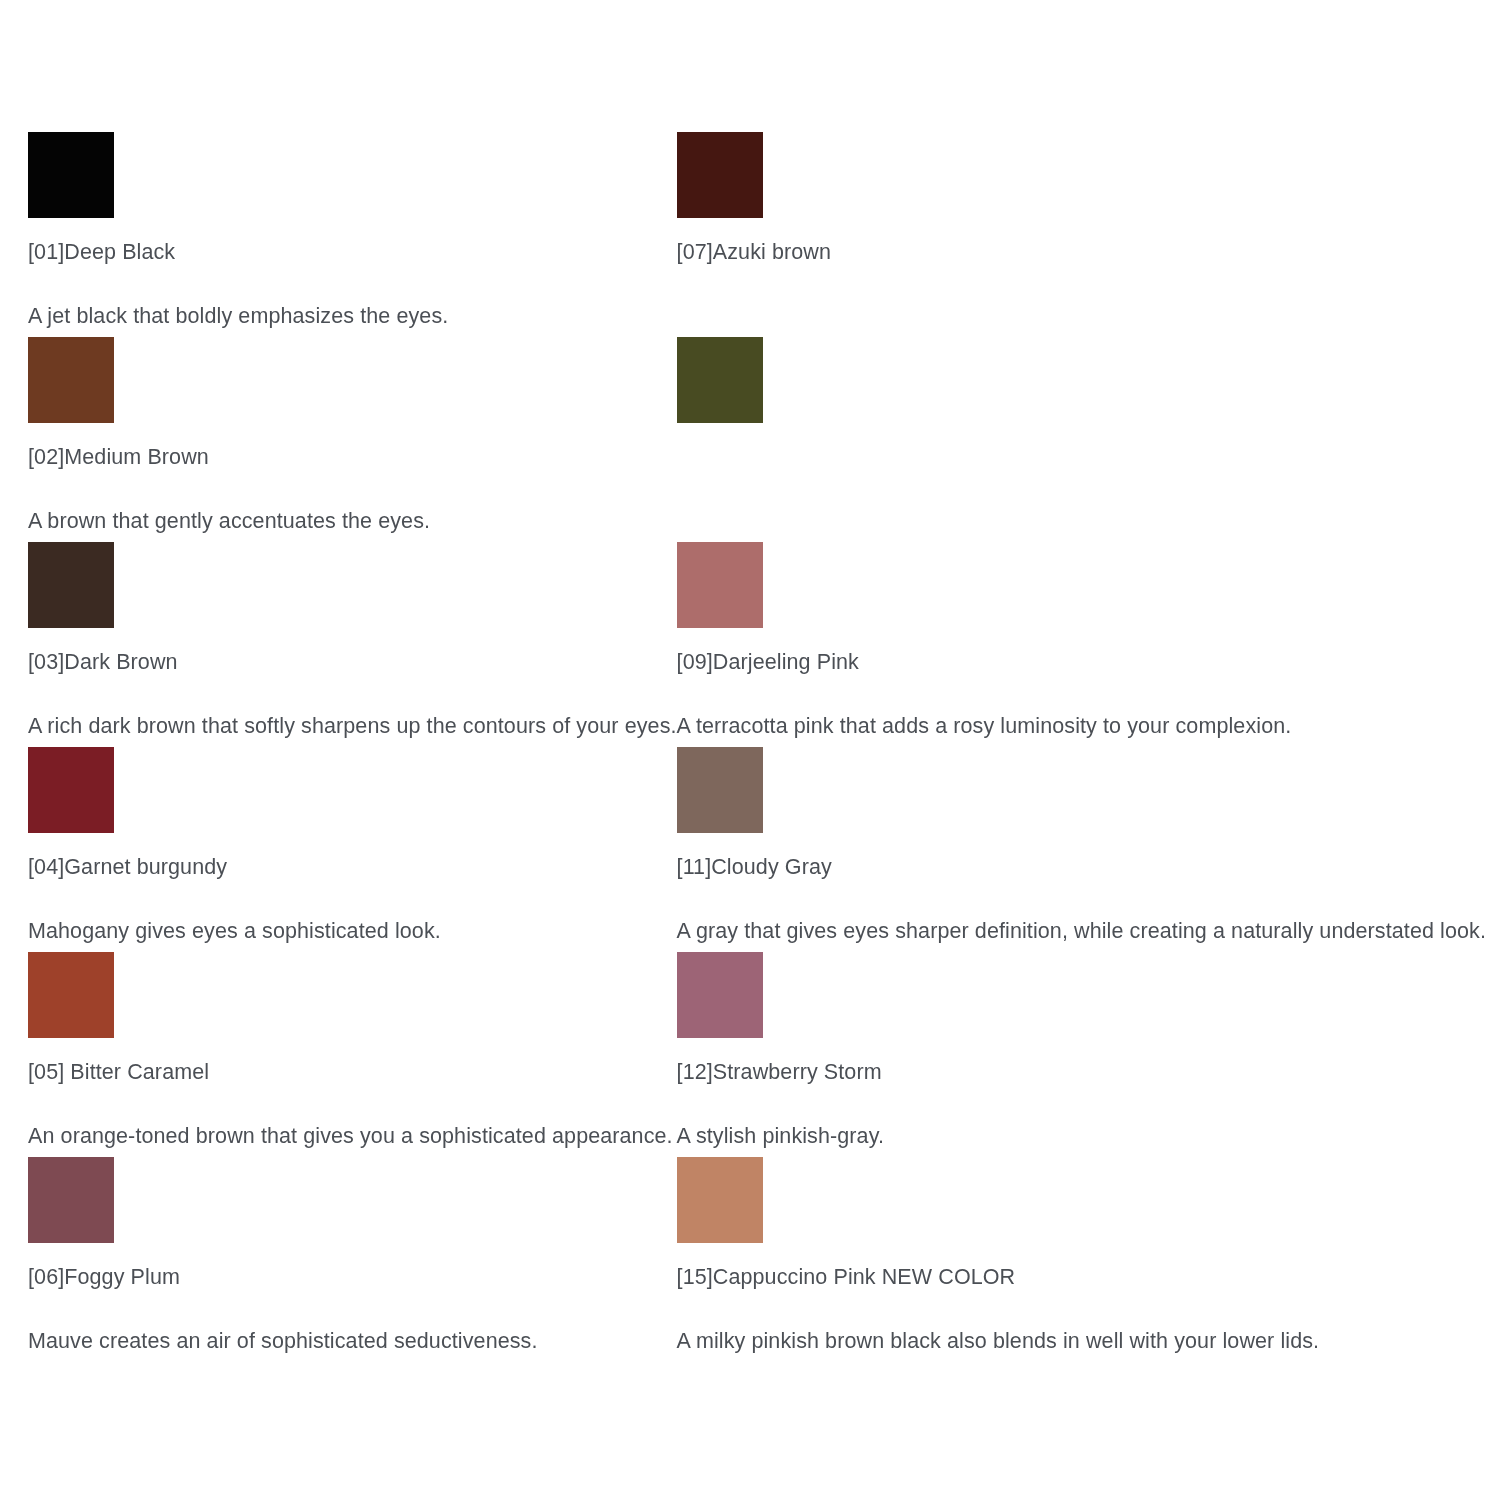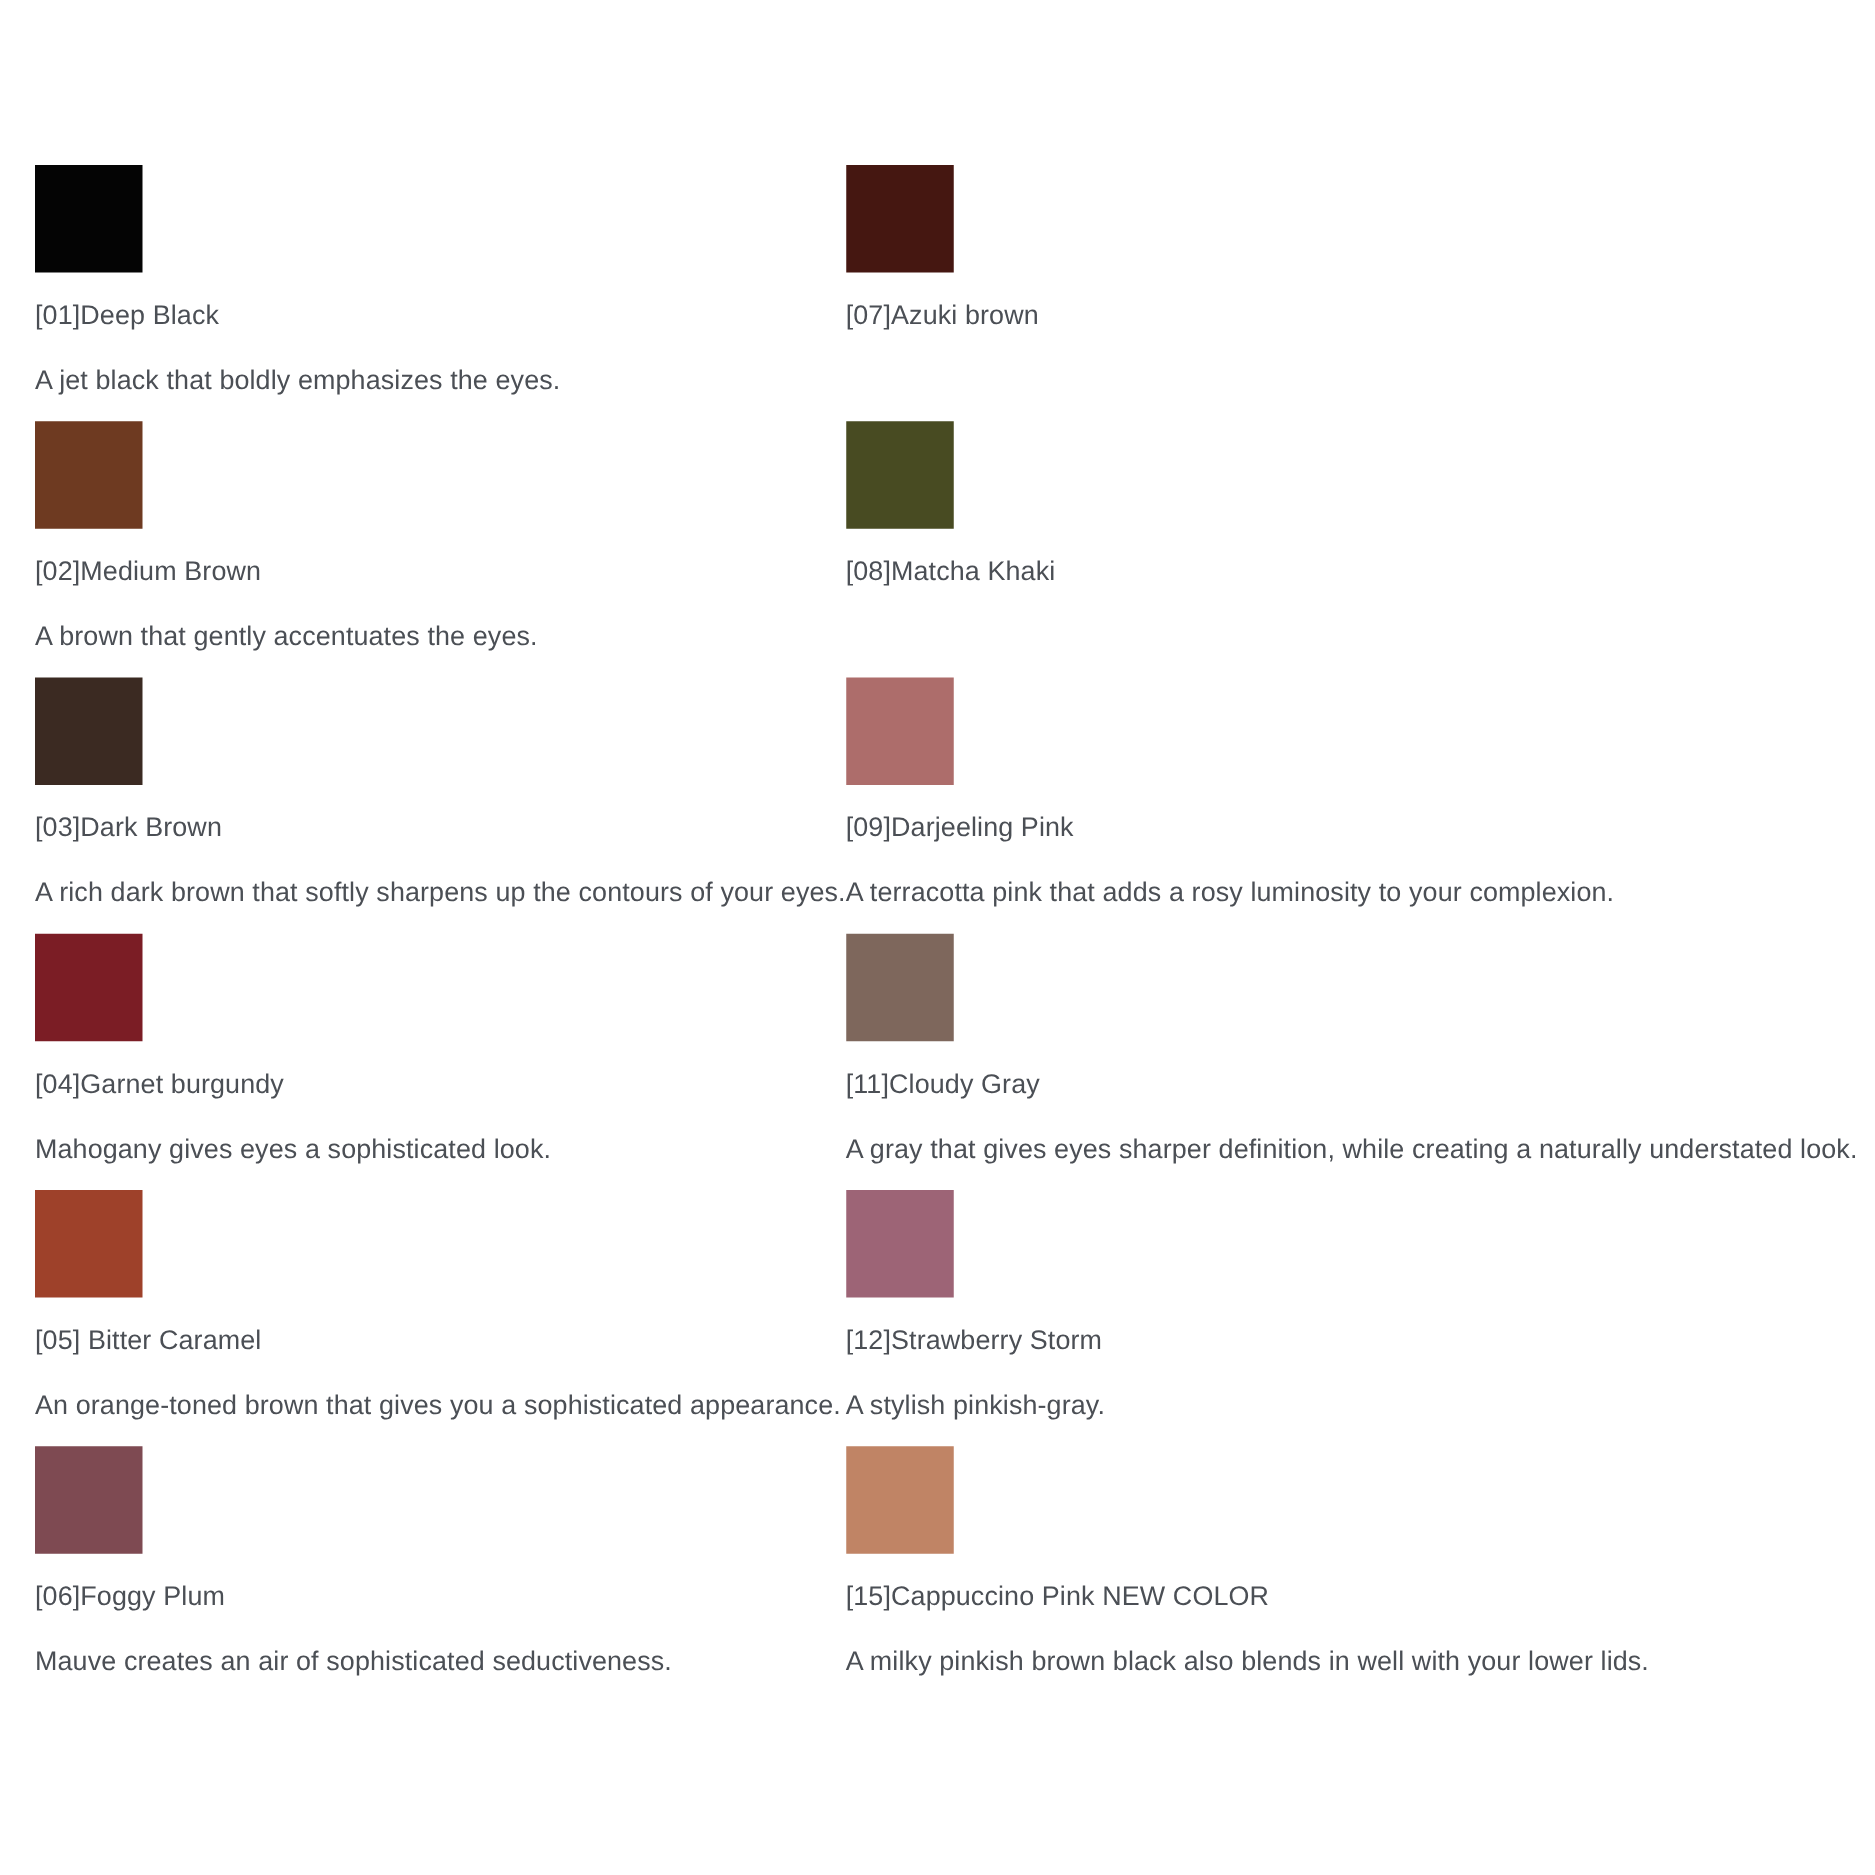"A jet black that boldly" .swatch-desc { margin-top: 30px -> 42px }
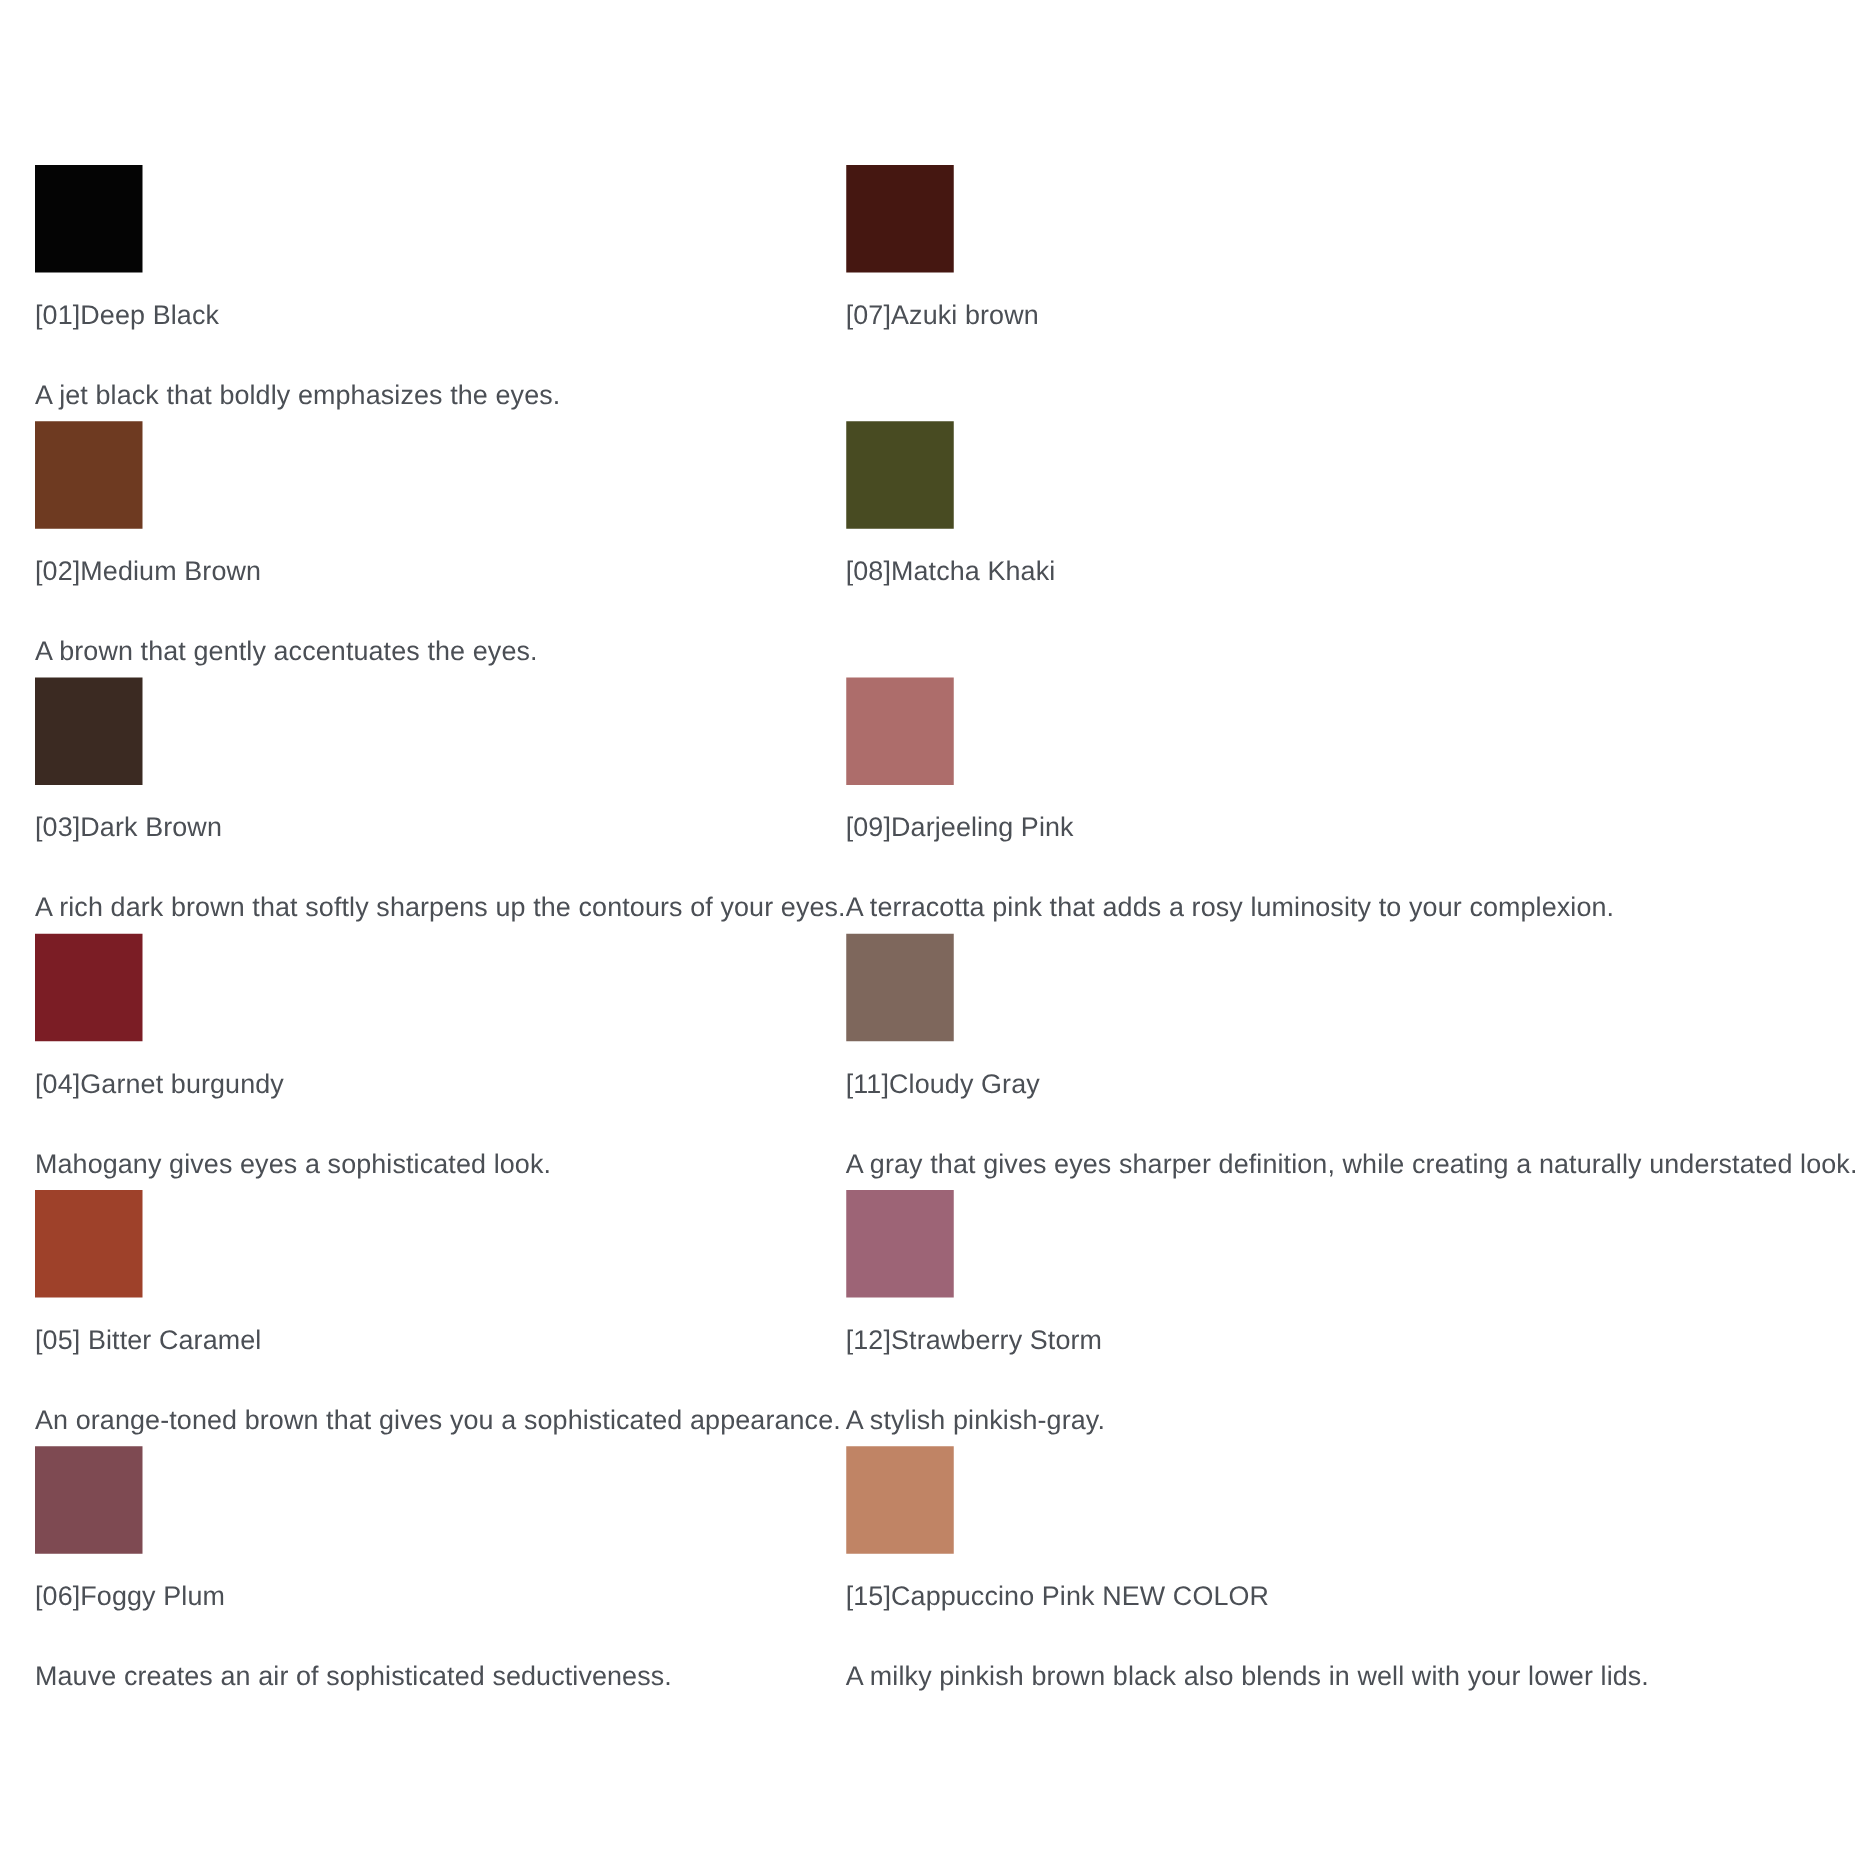"[08]Matcha Khaki" div.swatch-name { html: <div>[08]Matcha Khaki</div> -> none }
